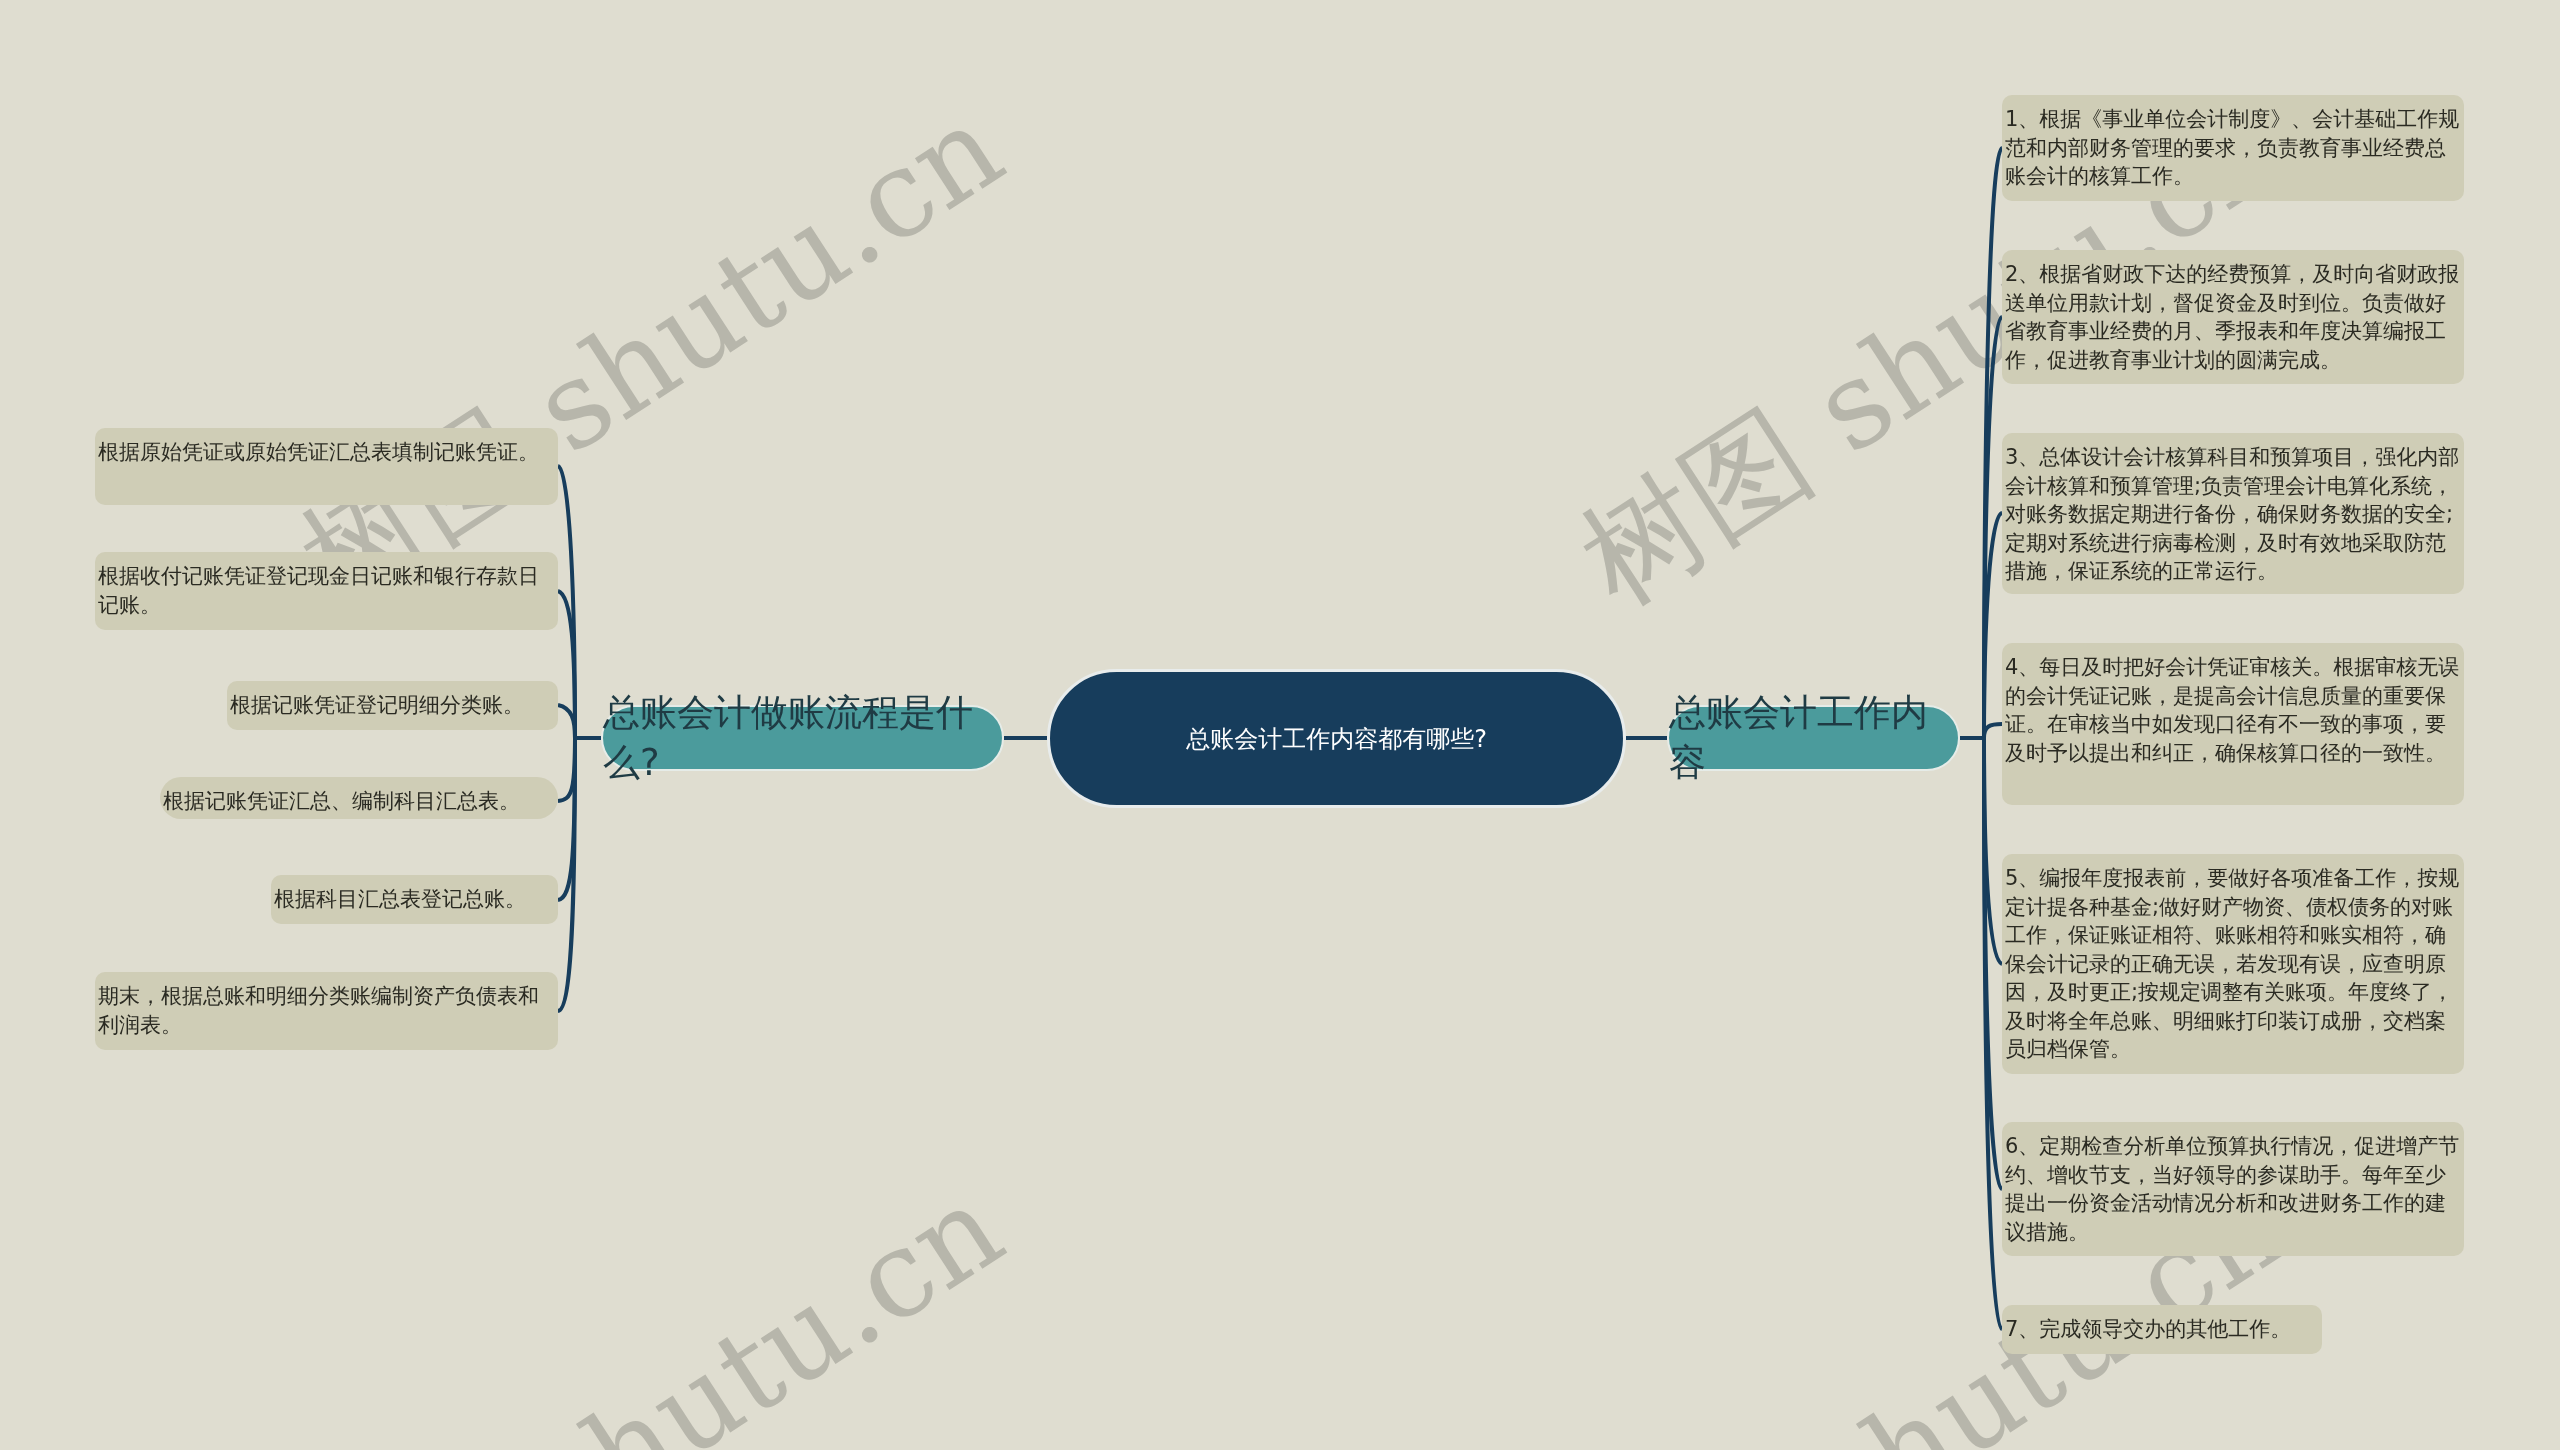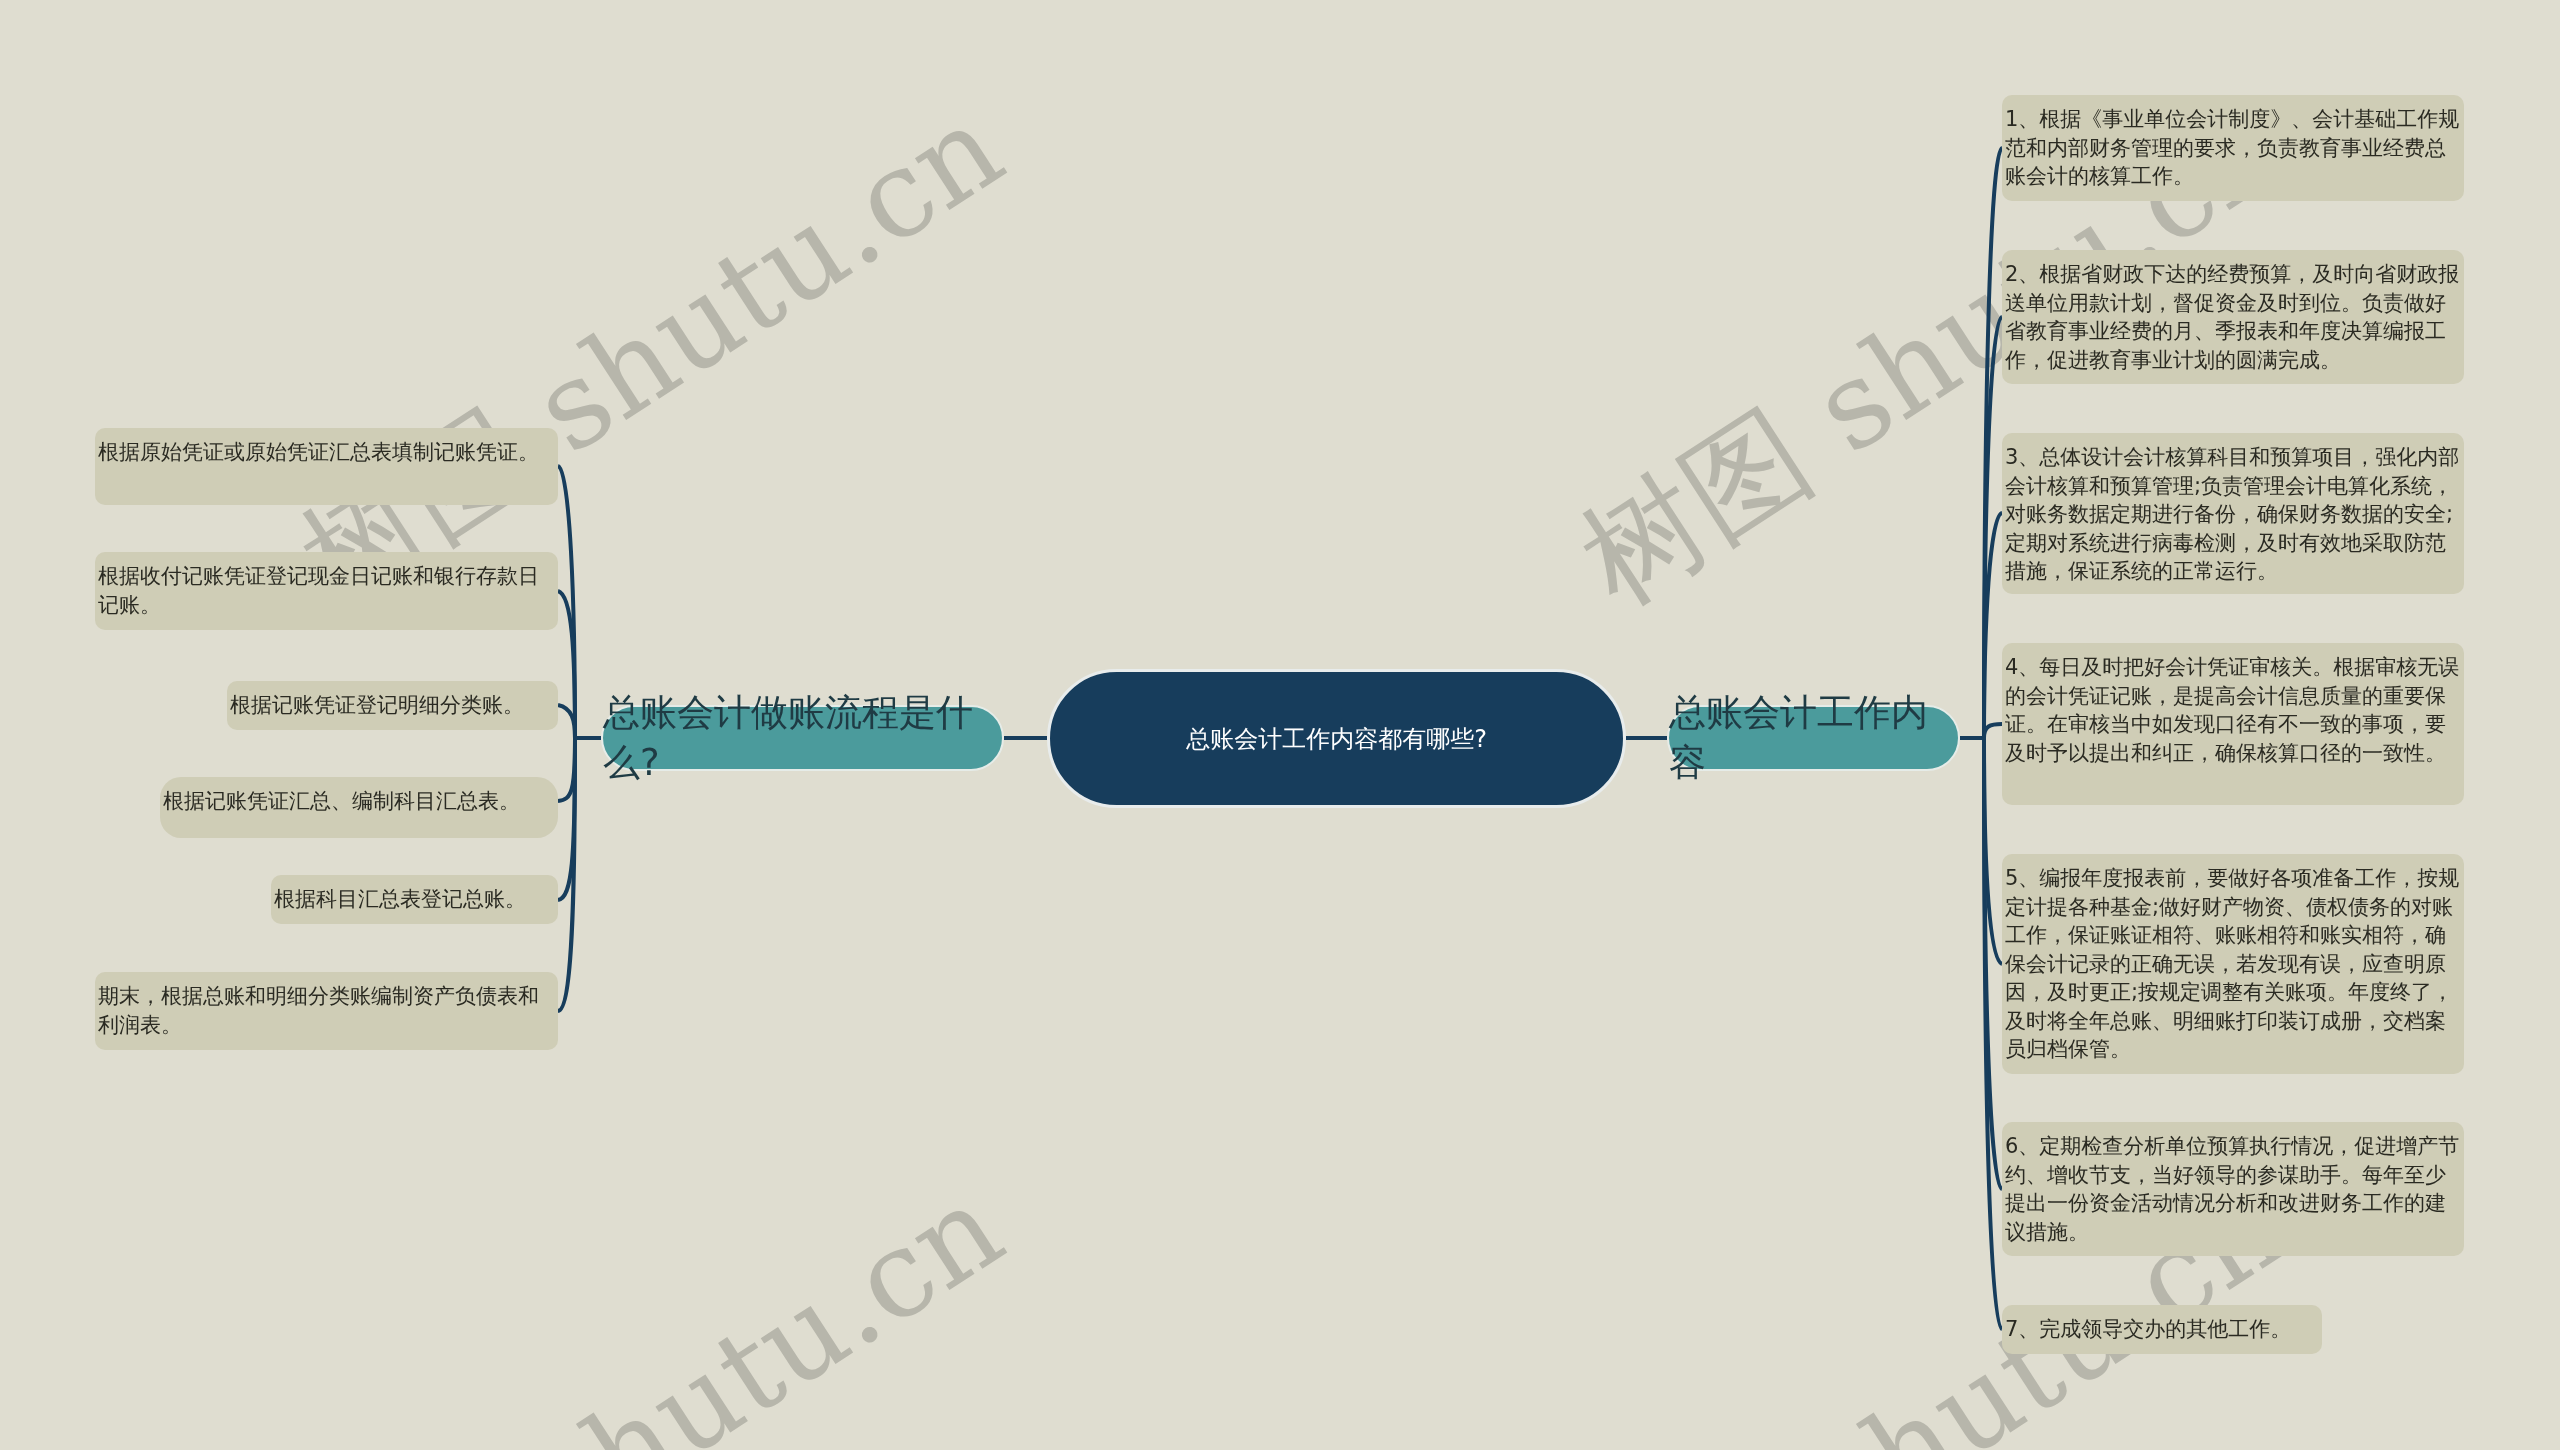"根据记账凭证汇总、编制科目汇总表。" div.node { height: 61px -> 42px }
